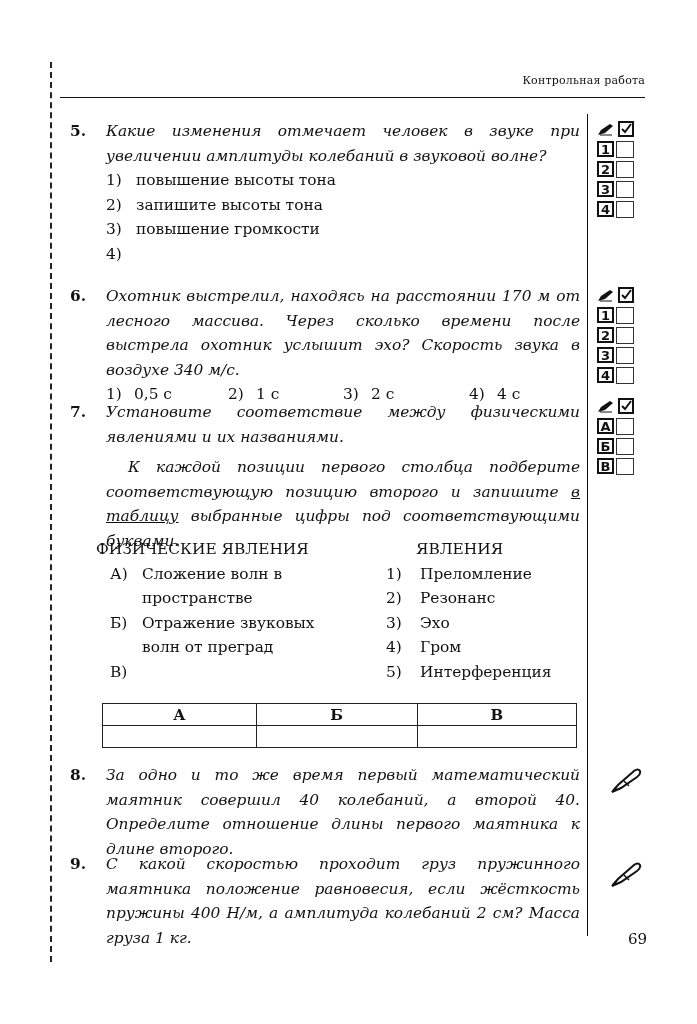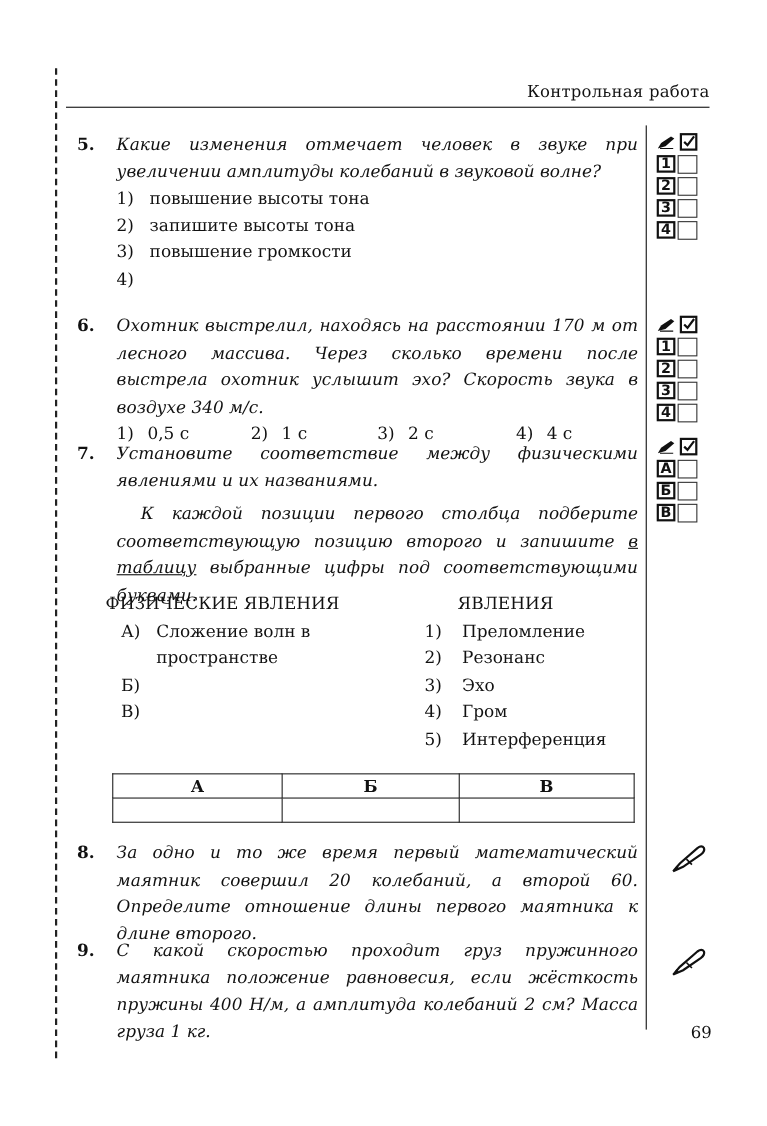"Контрольная работа" .header-title { font-size: 15px -> 11px }
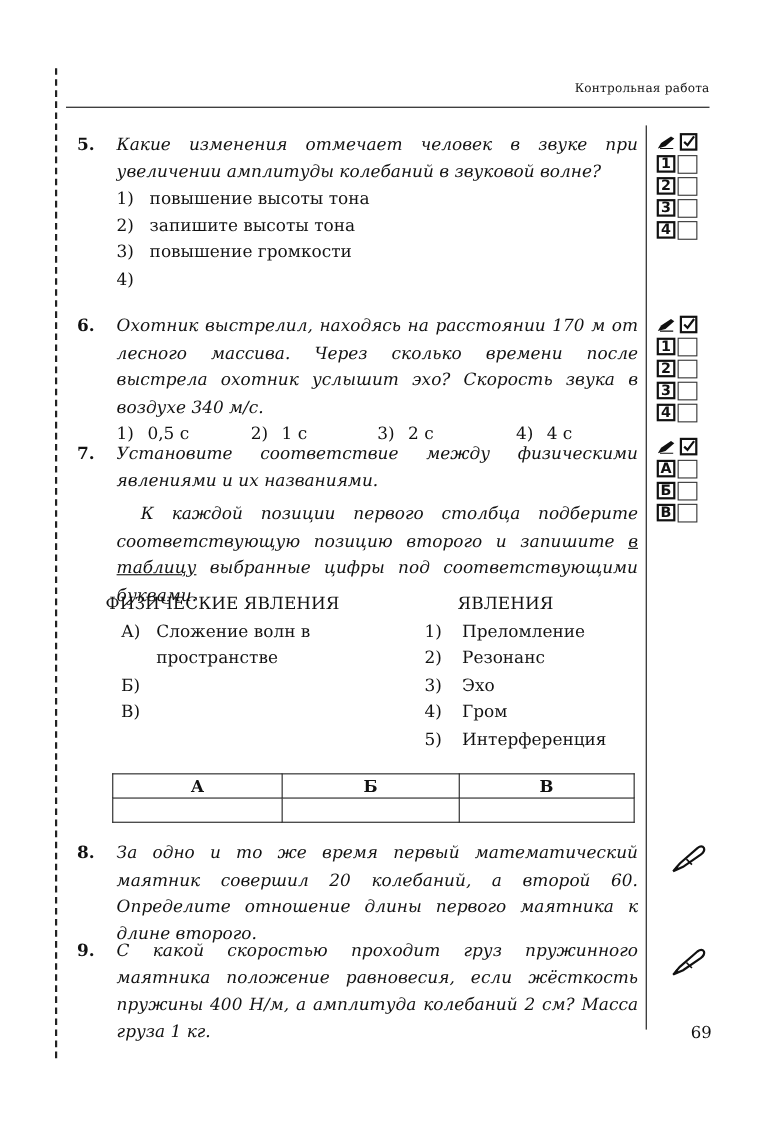"Отражение звуковых волн от преград" span { html: none -> <span>Отражение звуковых волн от преград</span> }
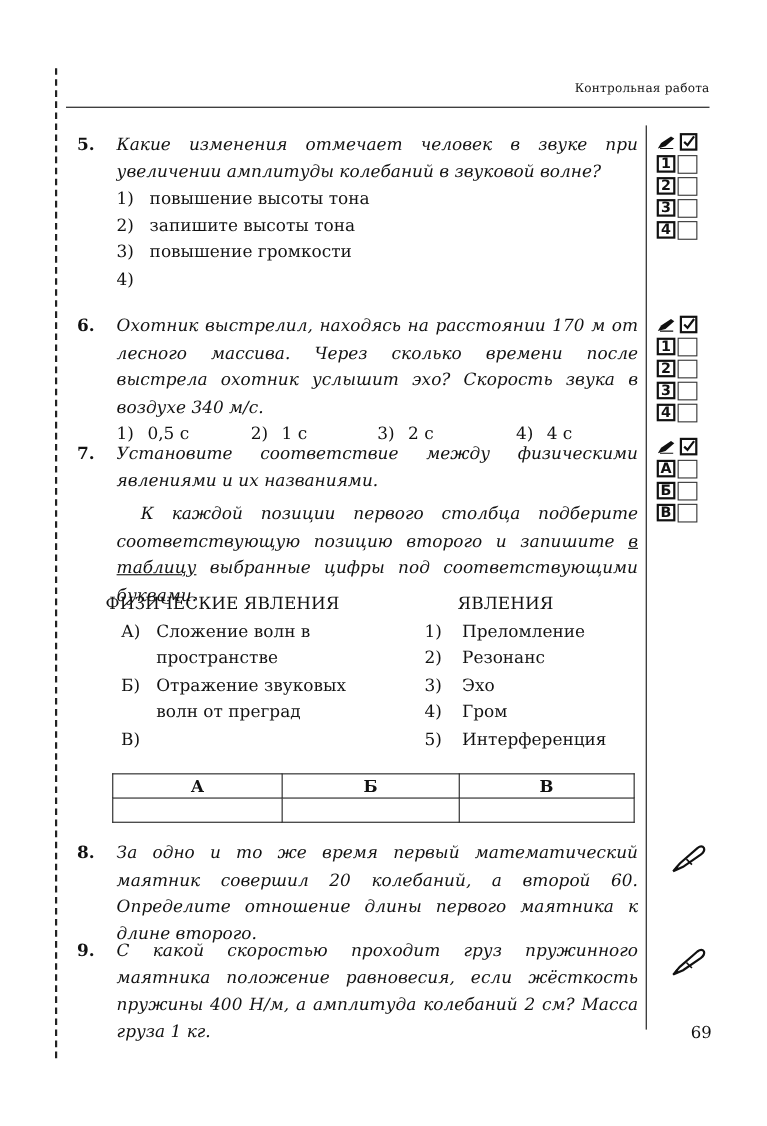"За одно и то же" p { text: 20 колебаний, а второй 60 -> 40 колебаний, а второй 40 }
